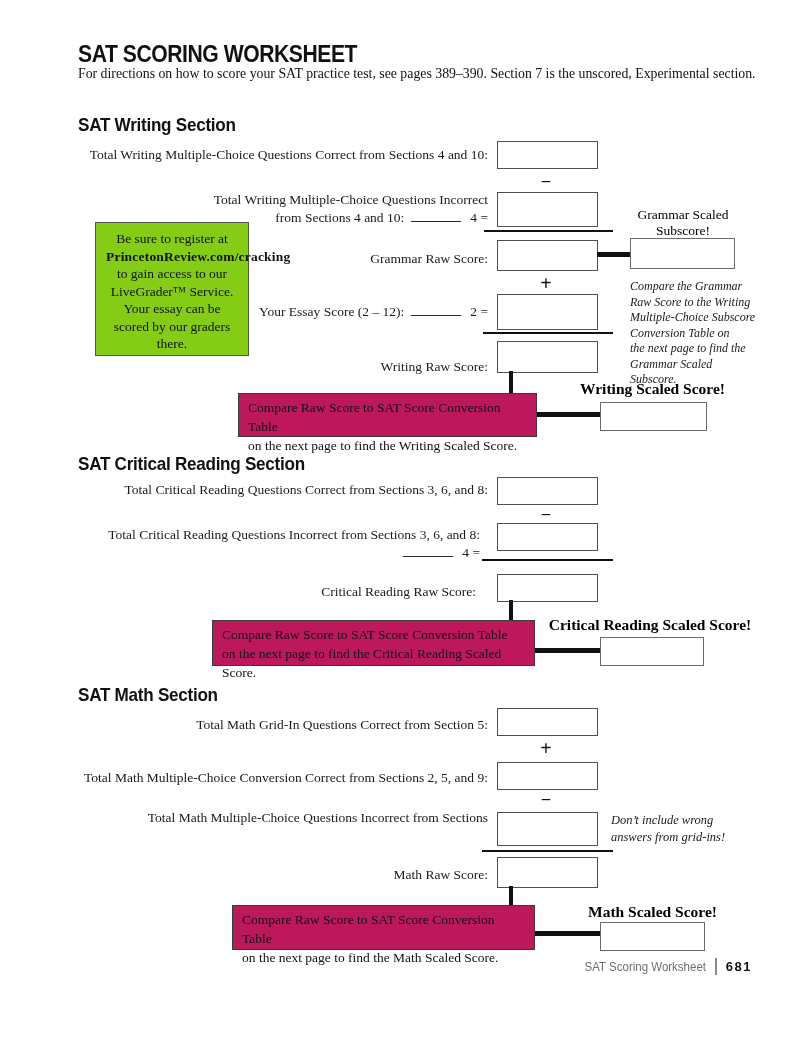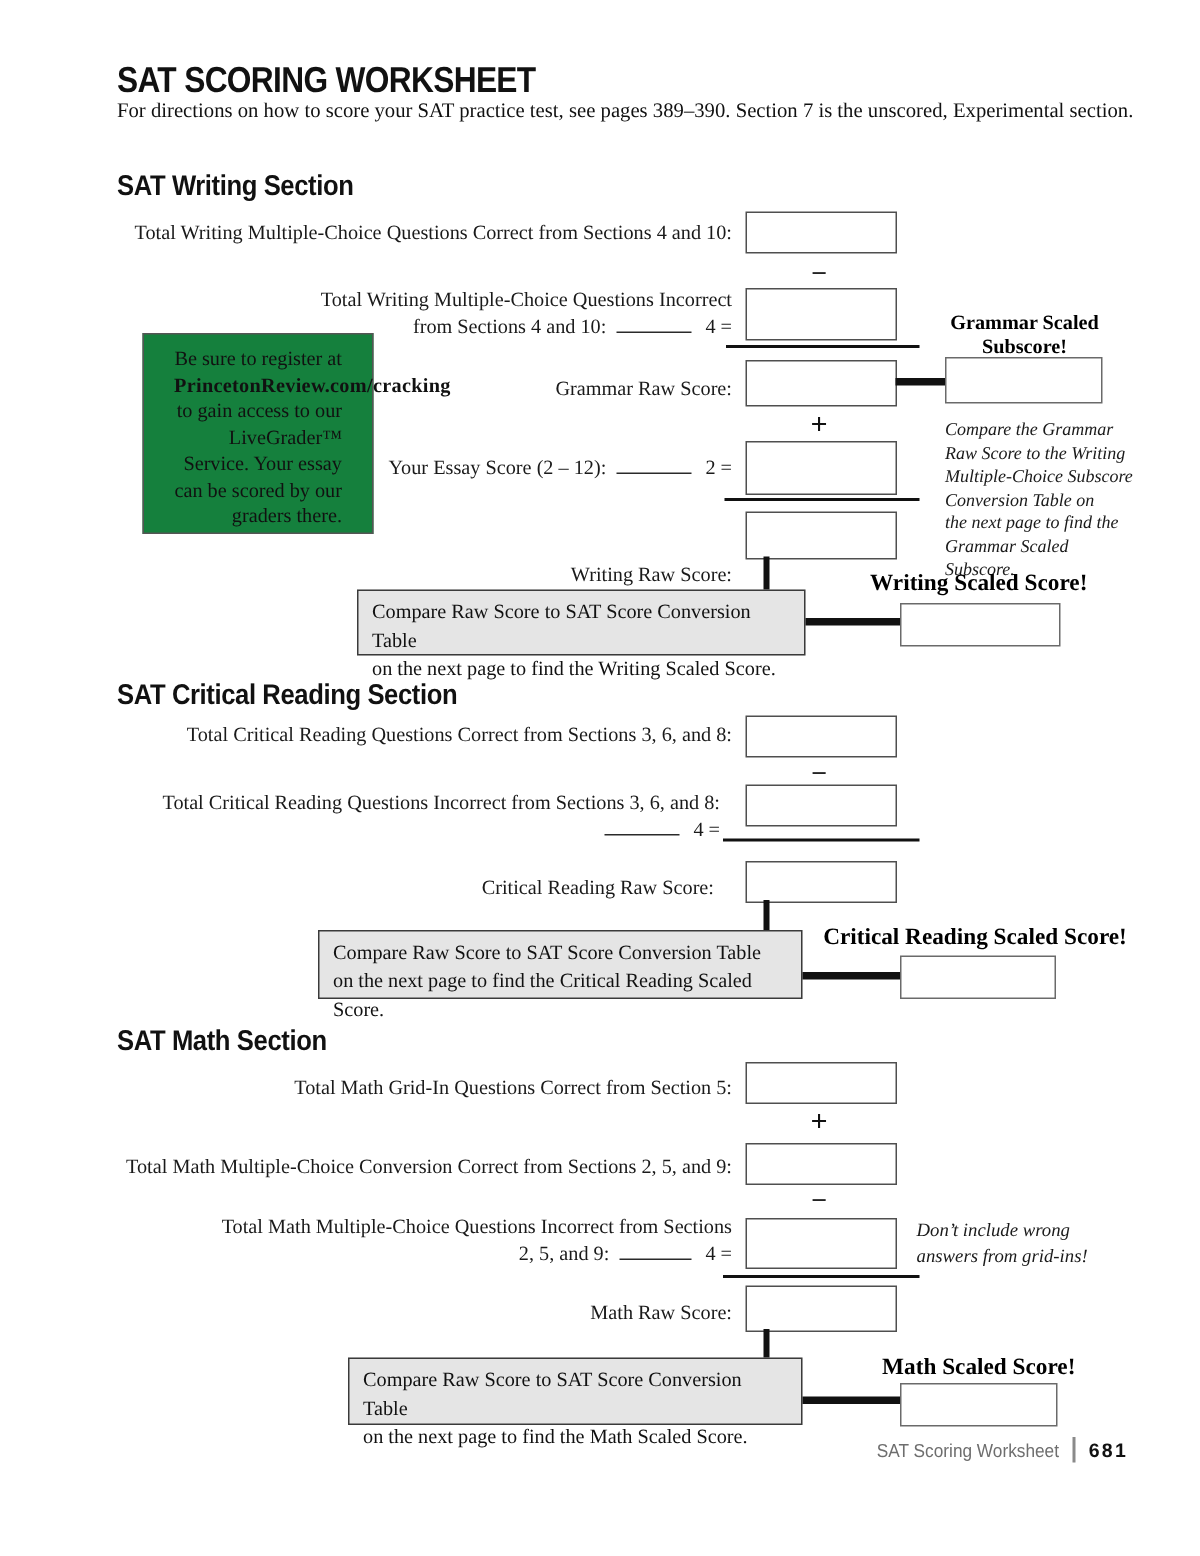"Grammar Scaled" .subscore-heading { font-weight: 700 -> 400 }
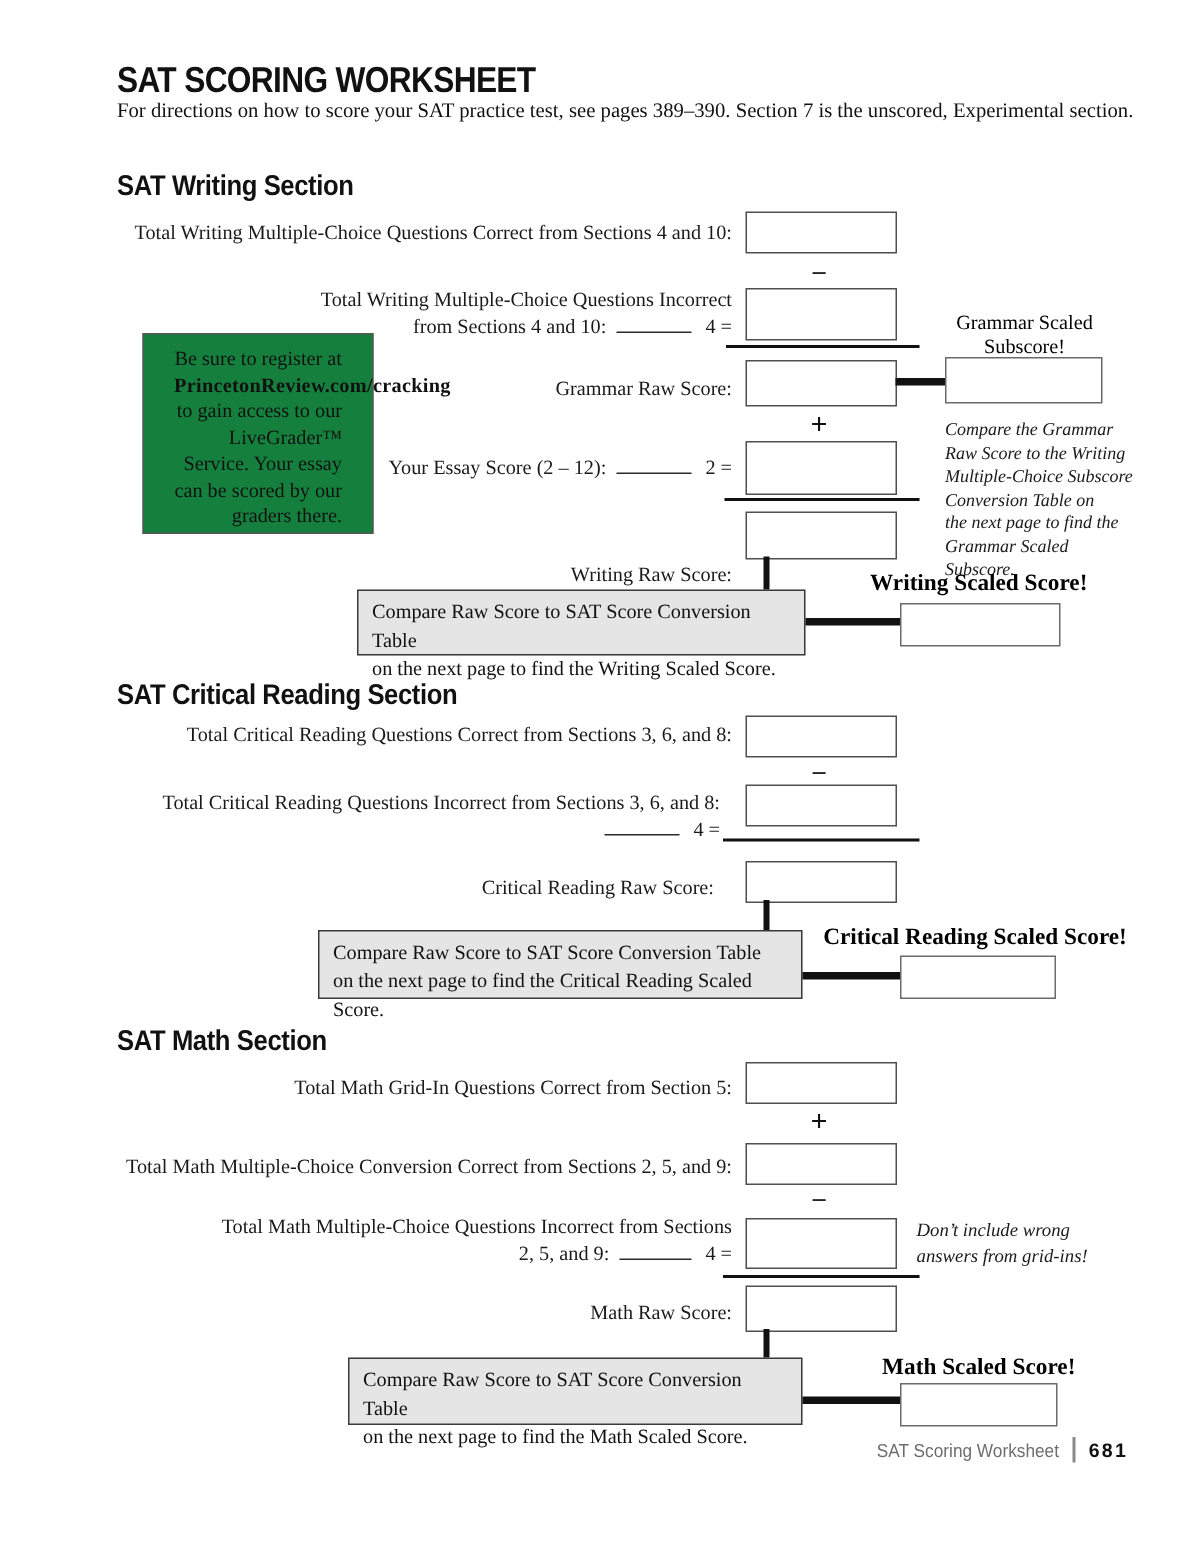"Be sure to register at" .register-box { background: #15803d -> #84cc16; padding: 7px 20px -> 7px 10px; text-align: right -> center }
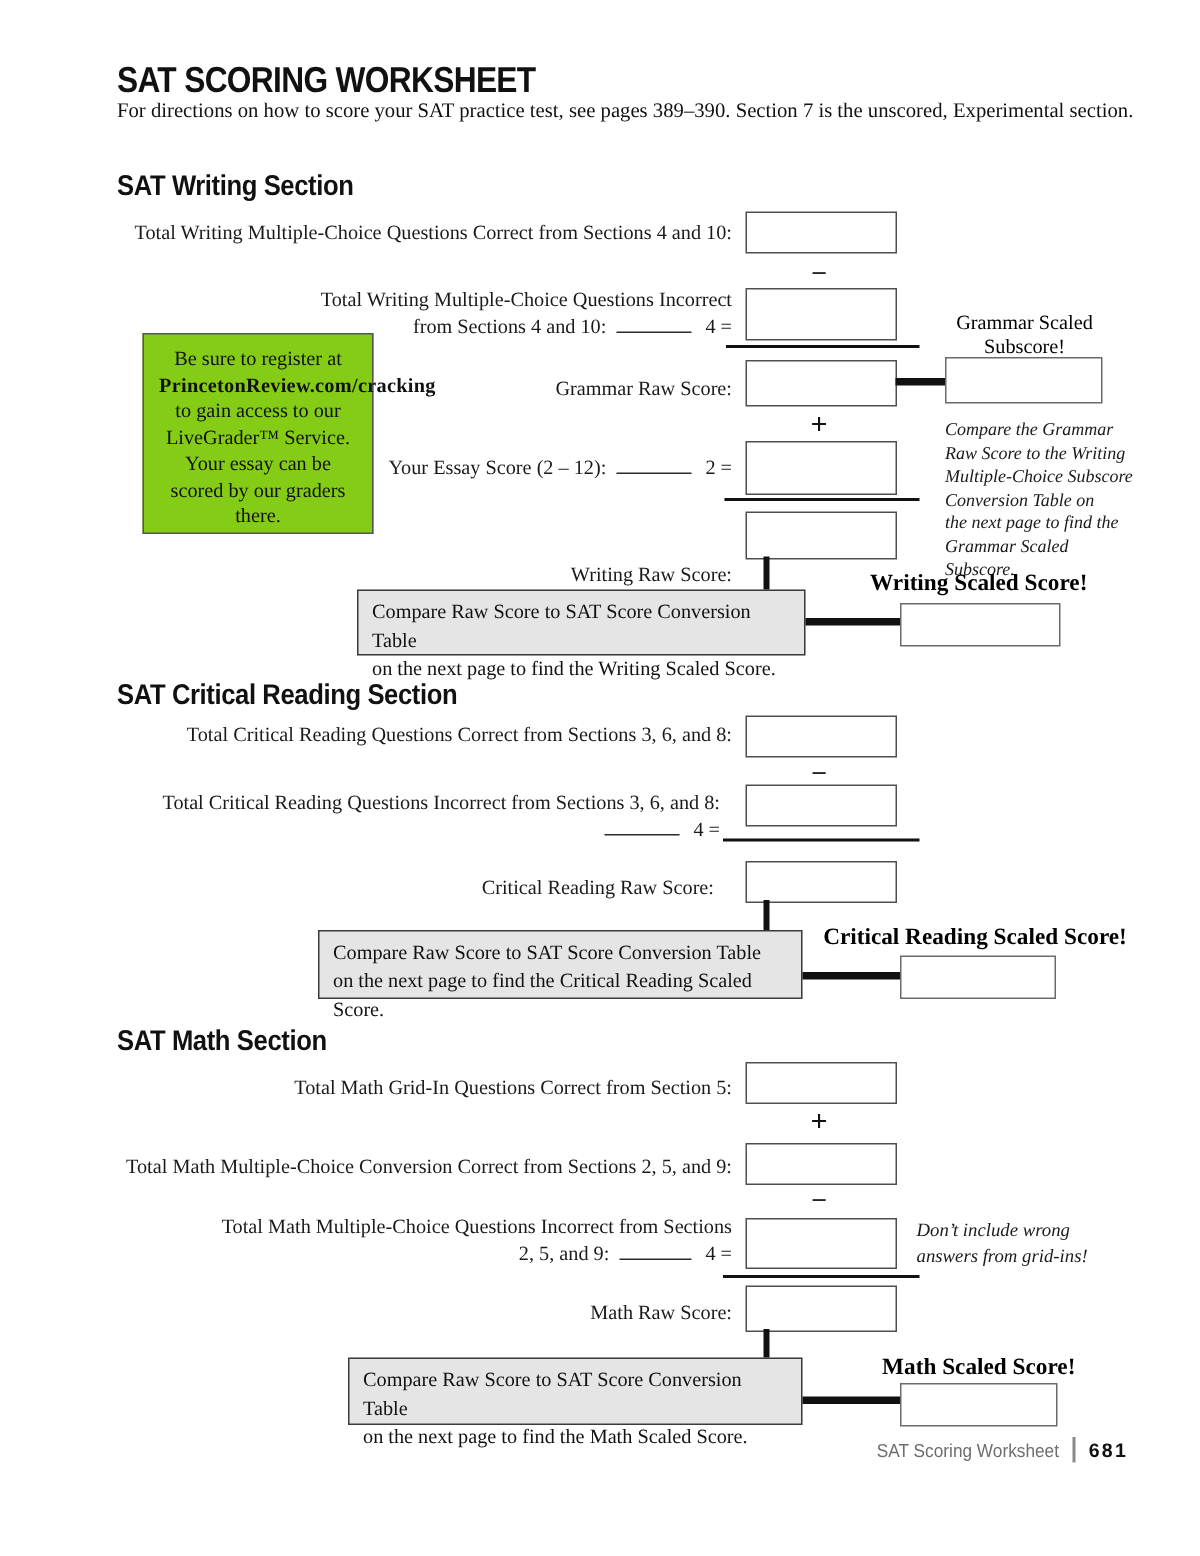"Writing Raw Score:" div.abs { margin-top: 16px -> none }
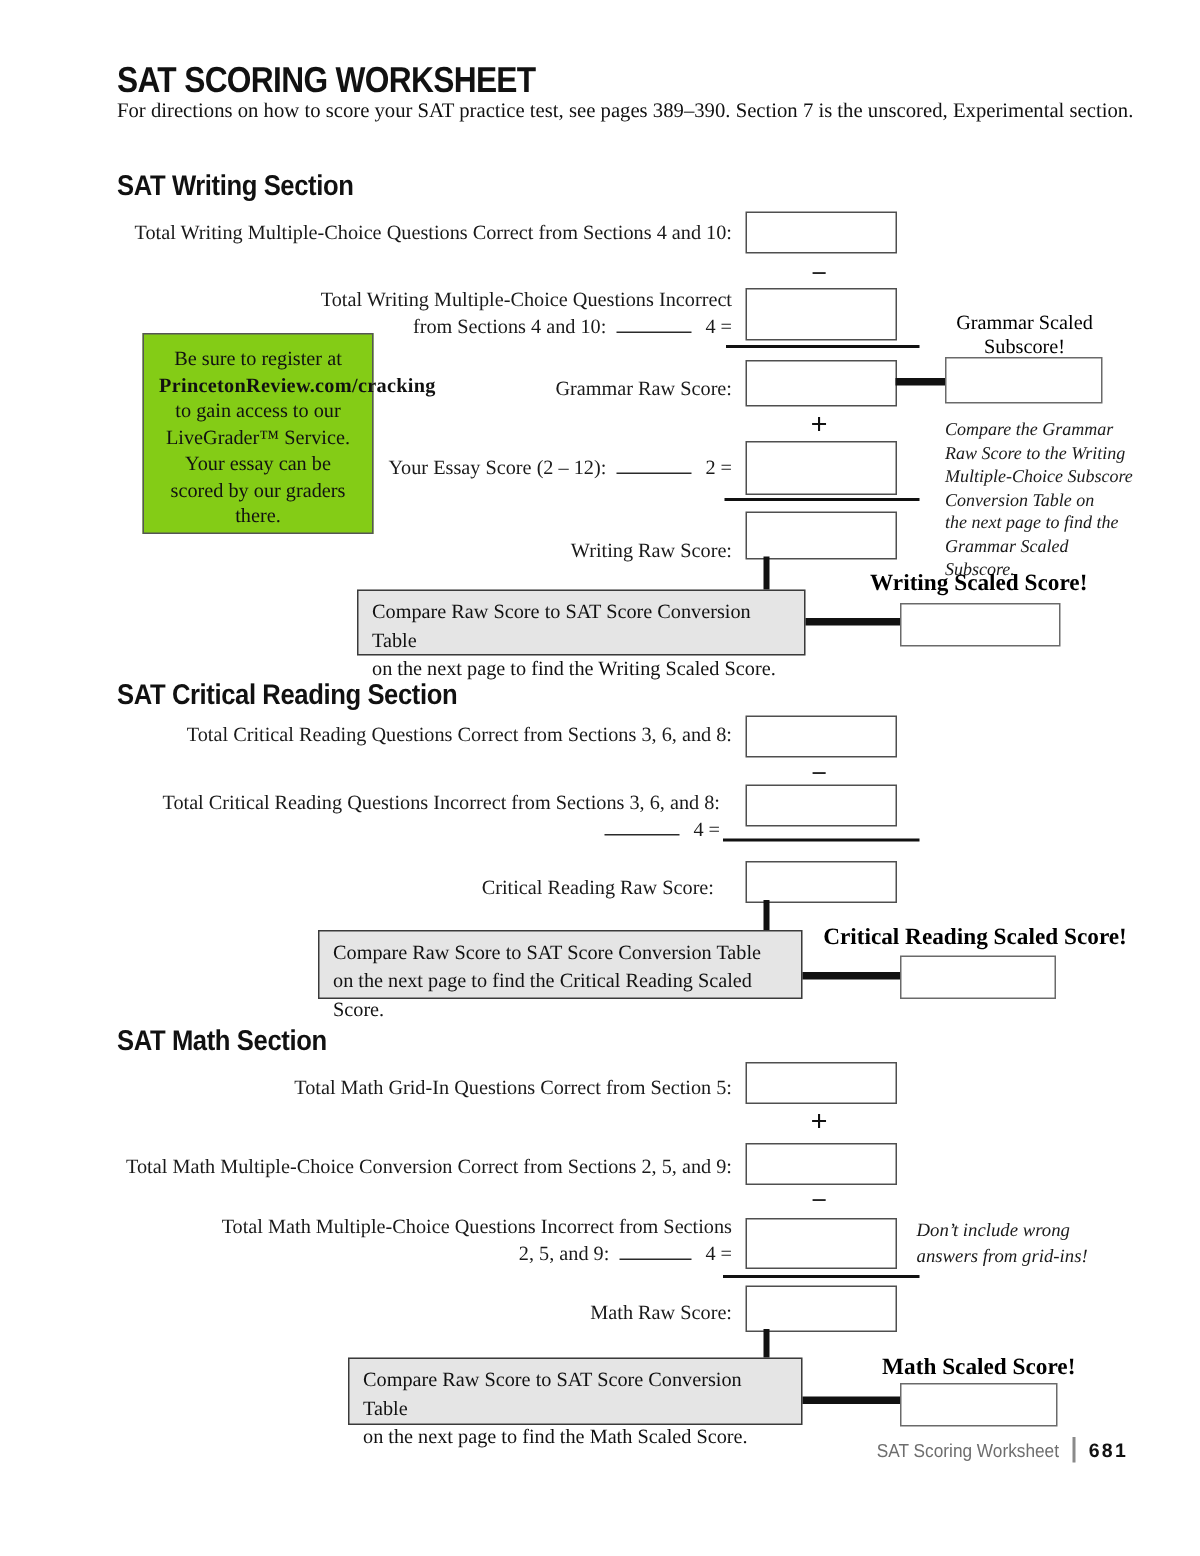"Compare Raw Score to SAT" .graybox { background: #e5e5e5 -> #be185d }
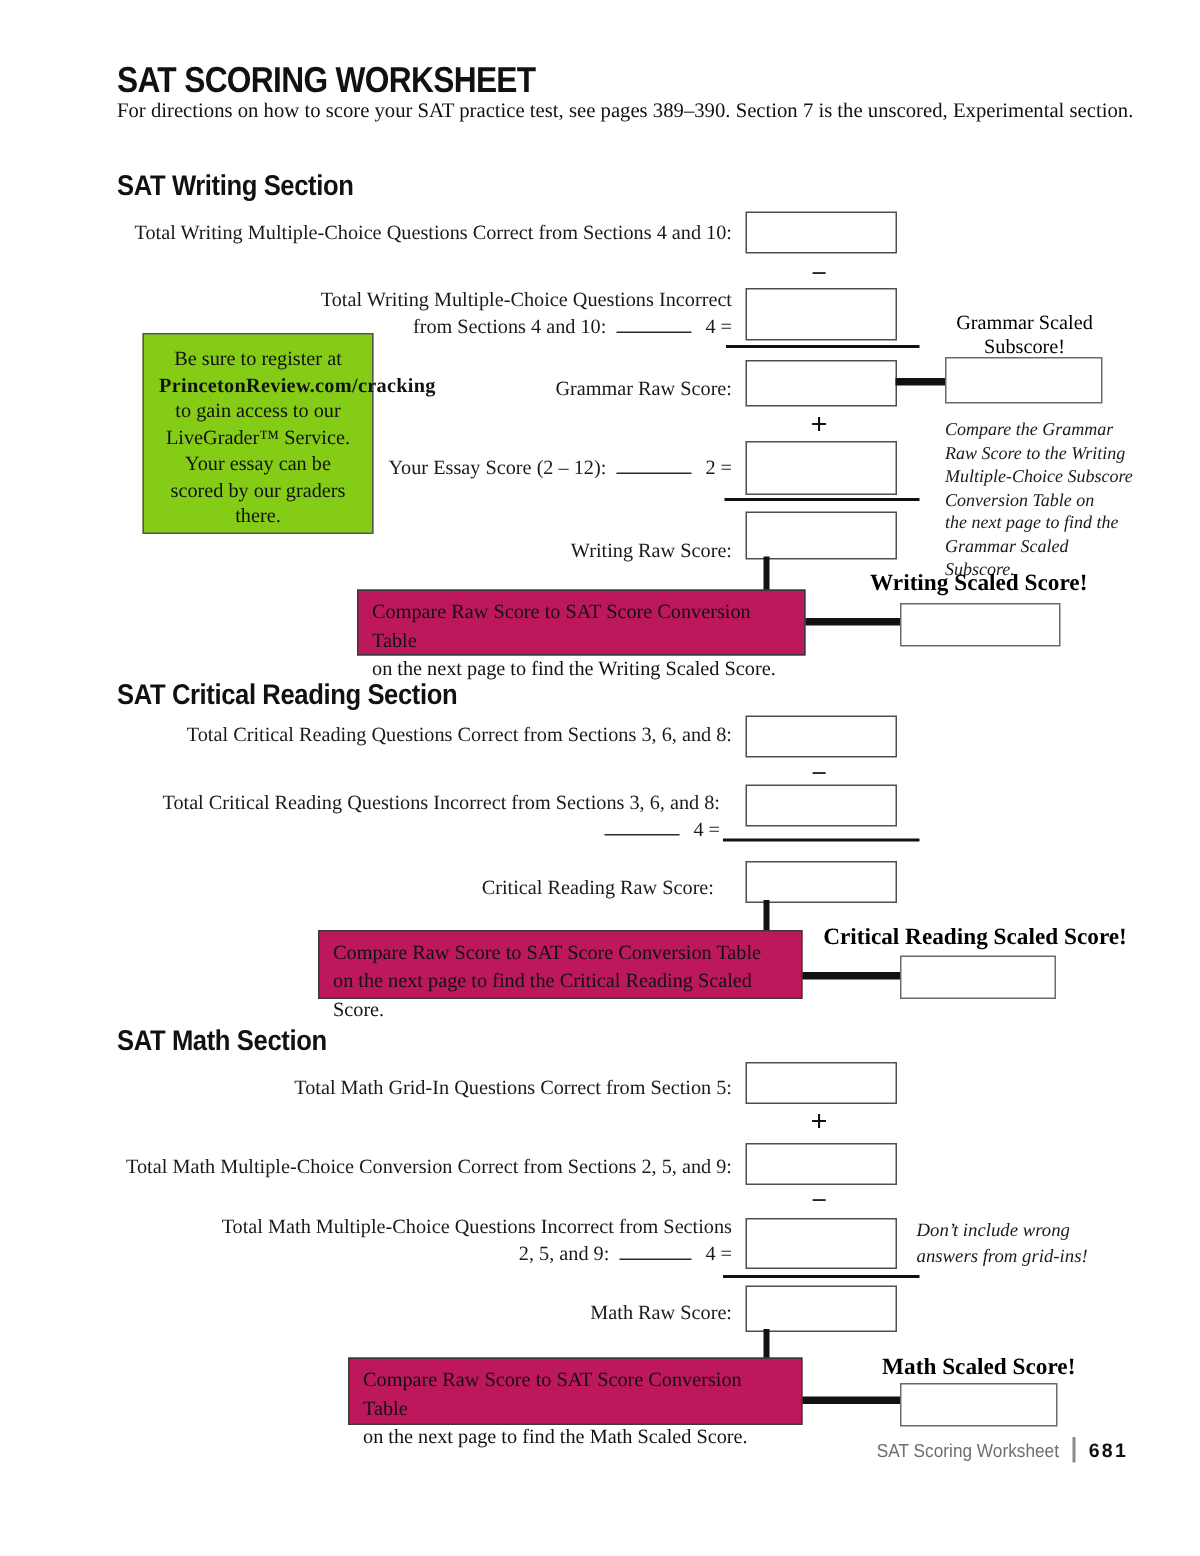"2, 5, and 9: 4" div { html: <div> <span>2, 5, and 9:</span><span></span><span>4 =</span> </div> -> none }
